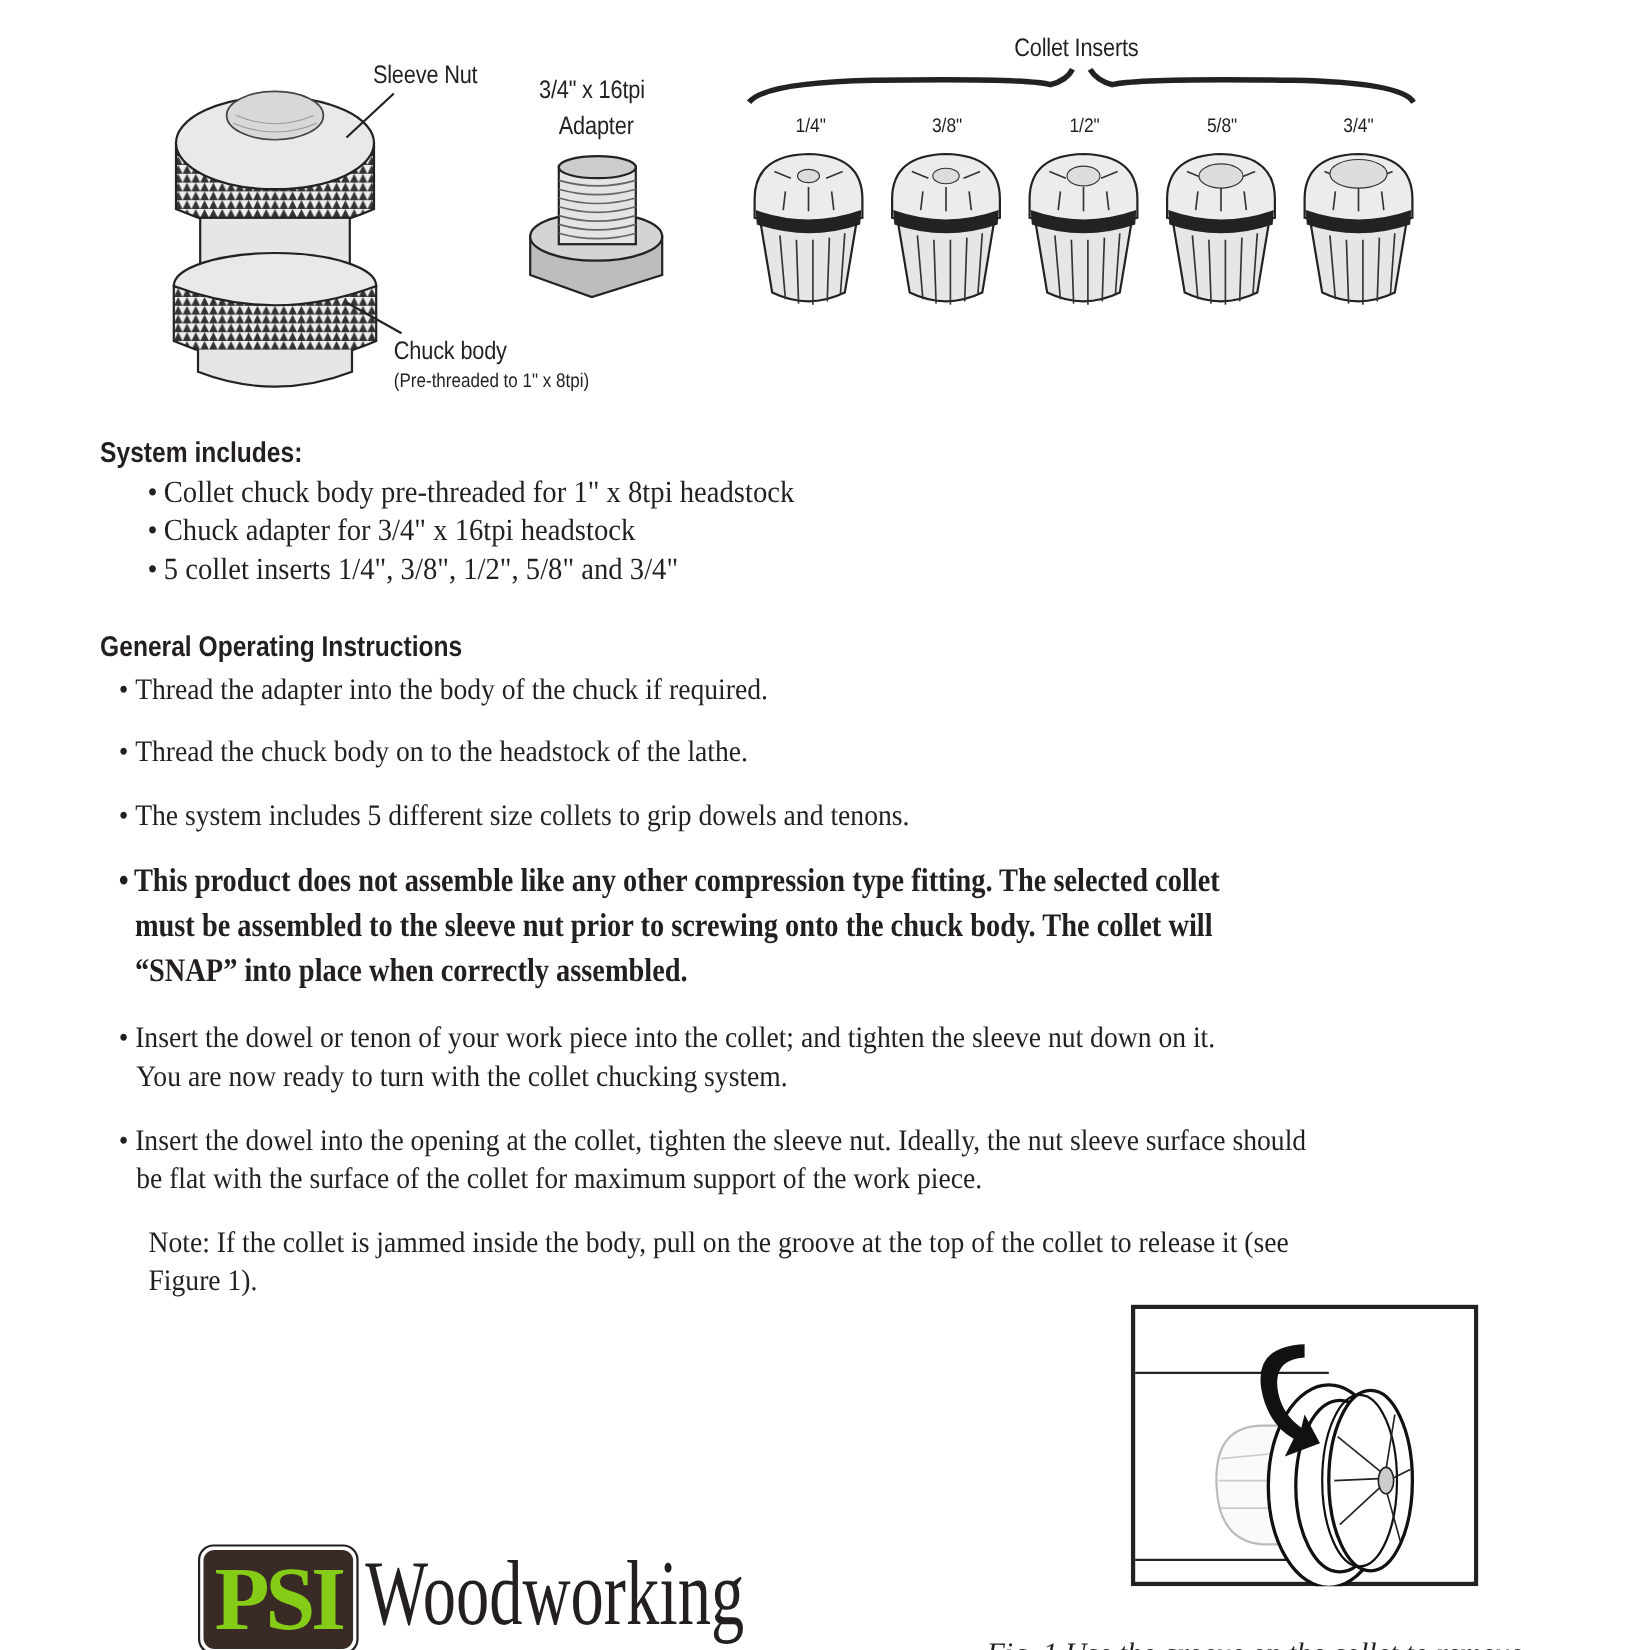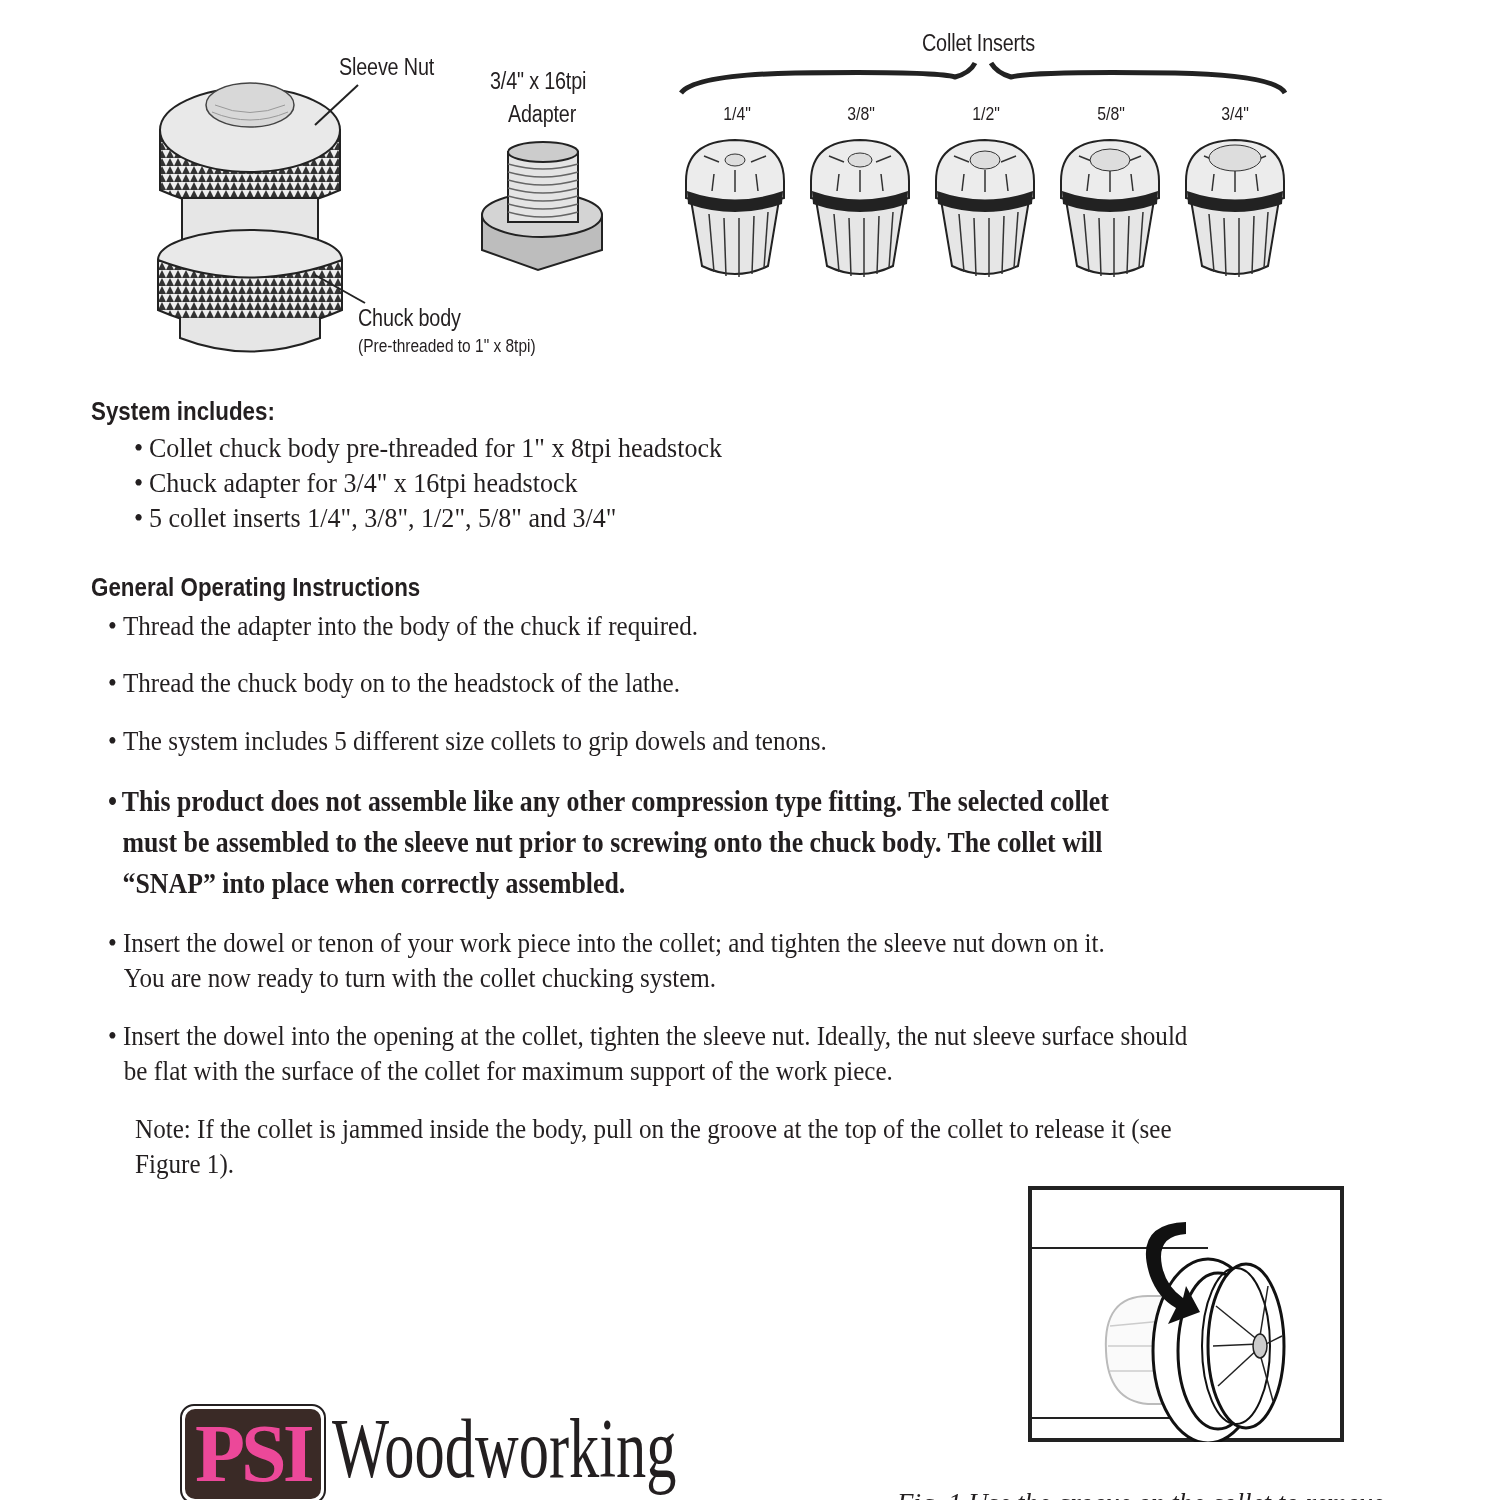"PSI" .logo-inner { color: #ec4899 -> #84cc16 }
